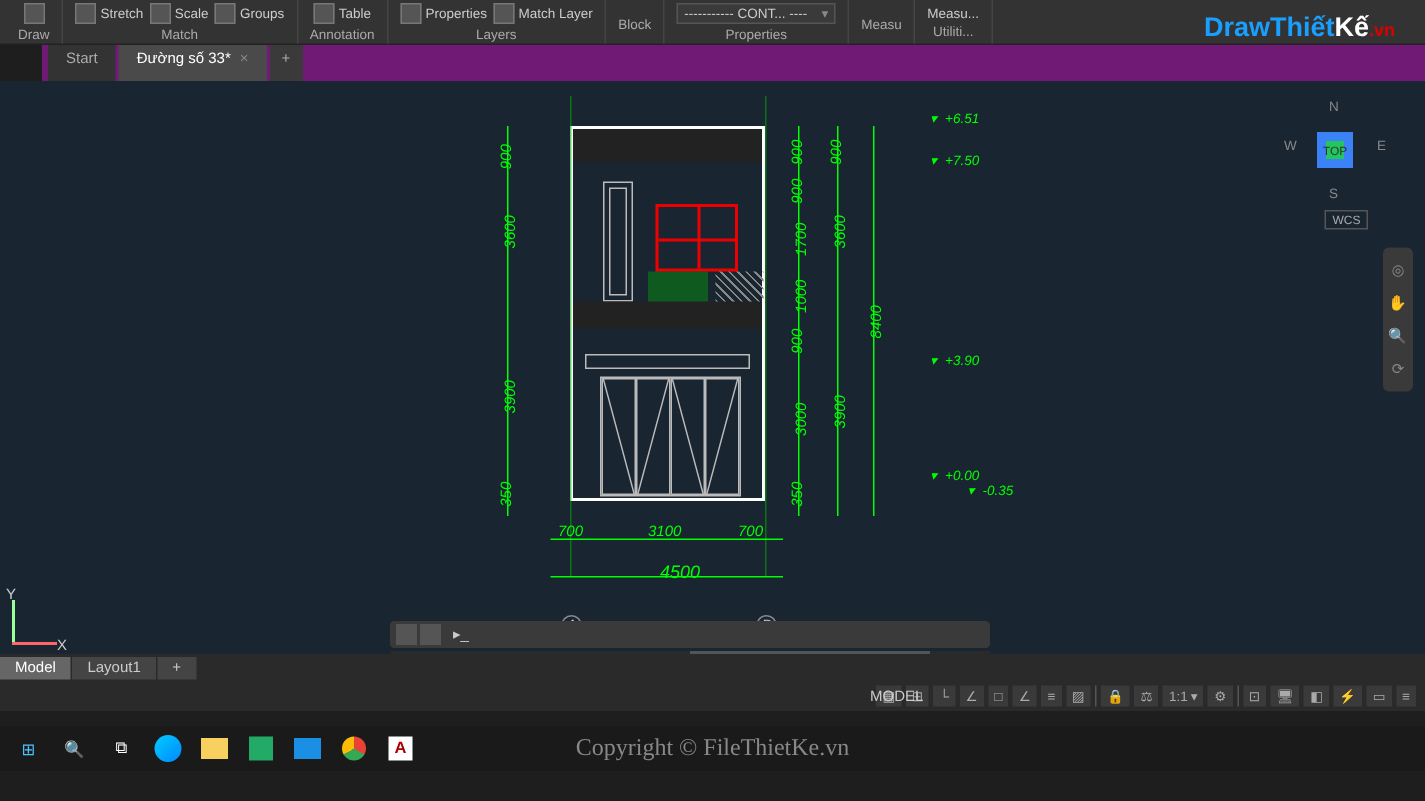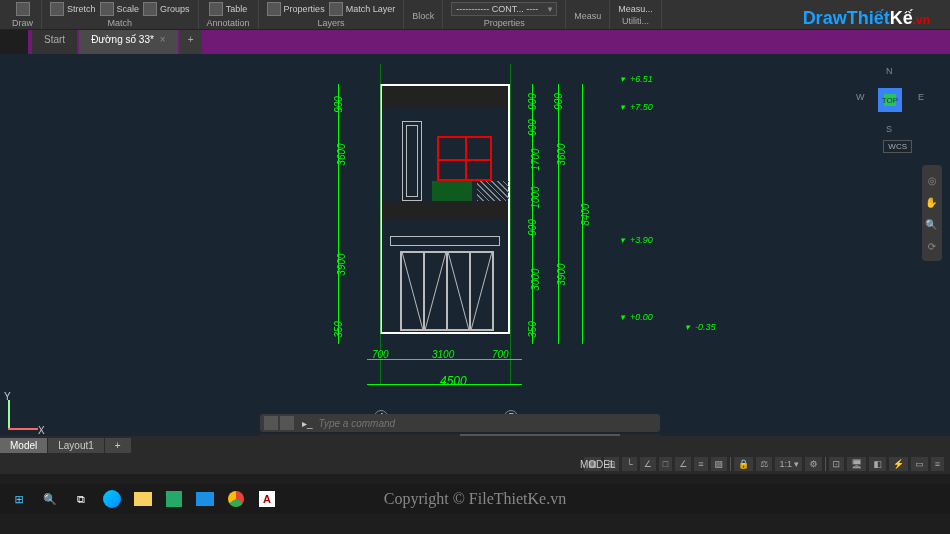"-0.35" div.lvl { margin-left: 40px -> none }
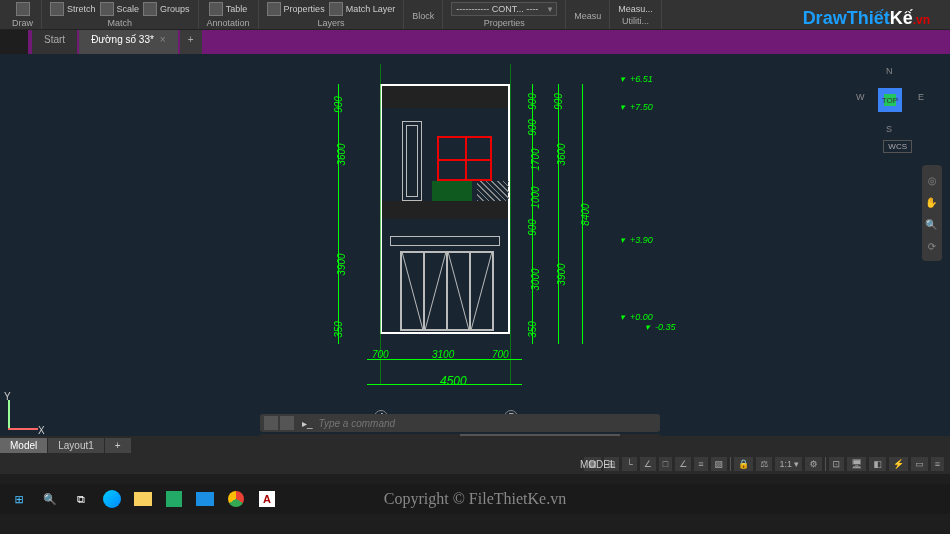"Type a command" input { html: <input> -> none }
